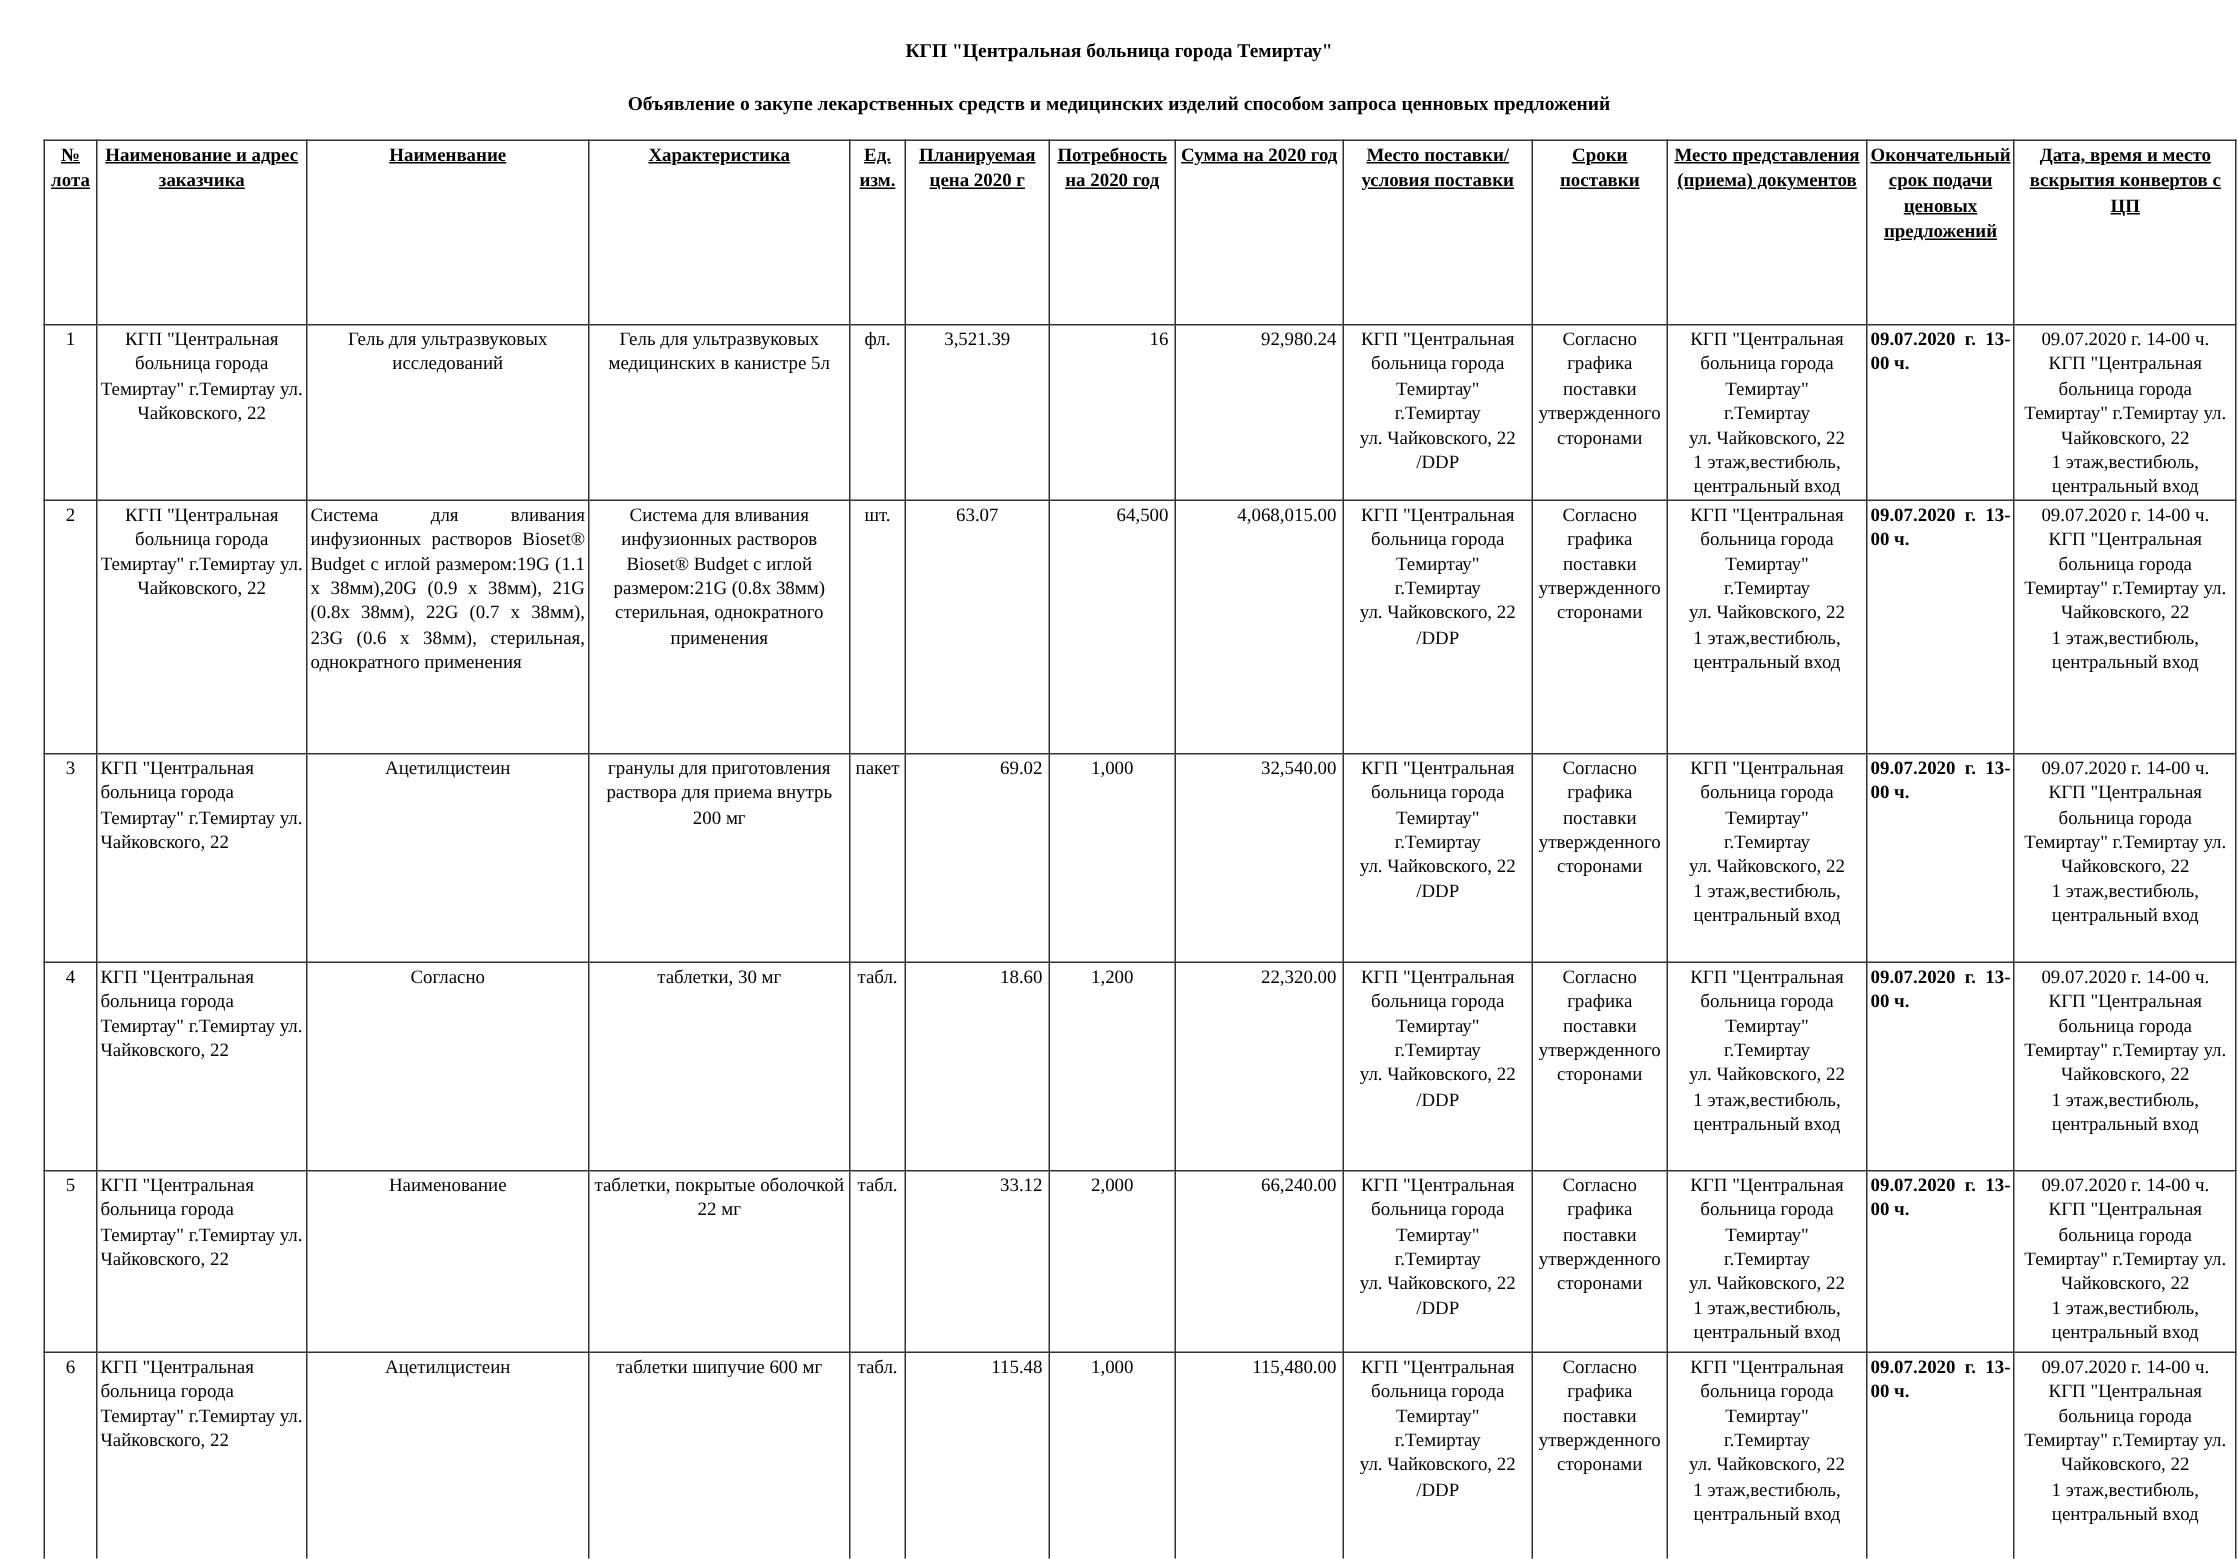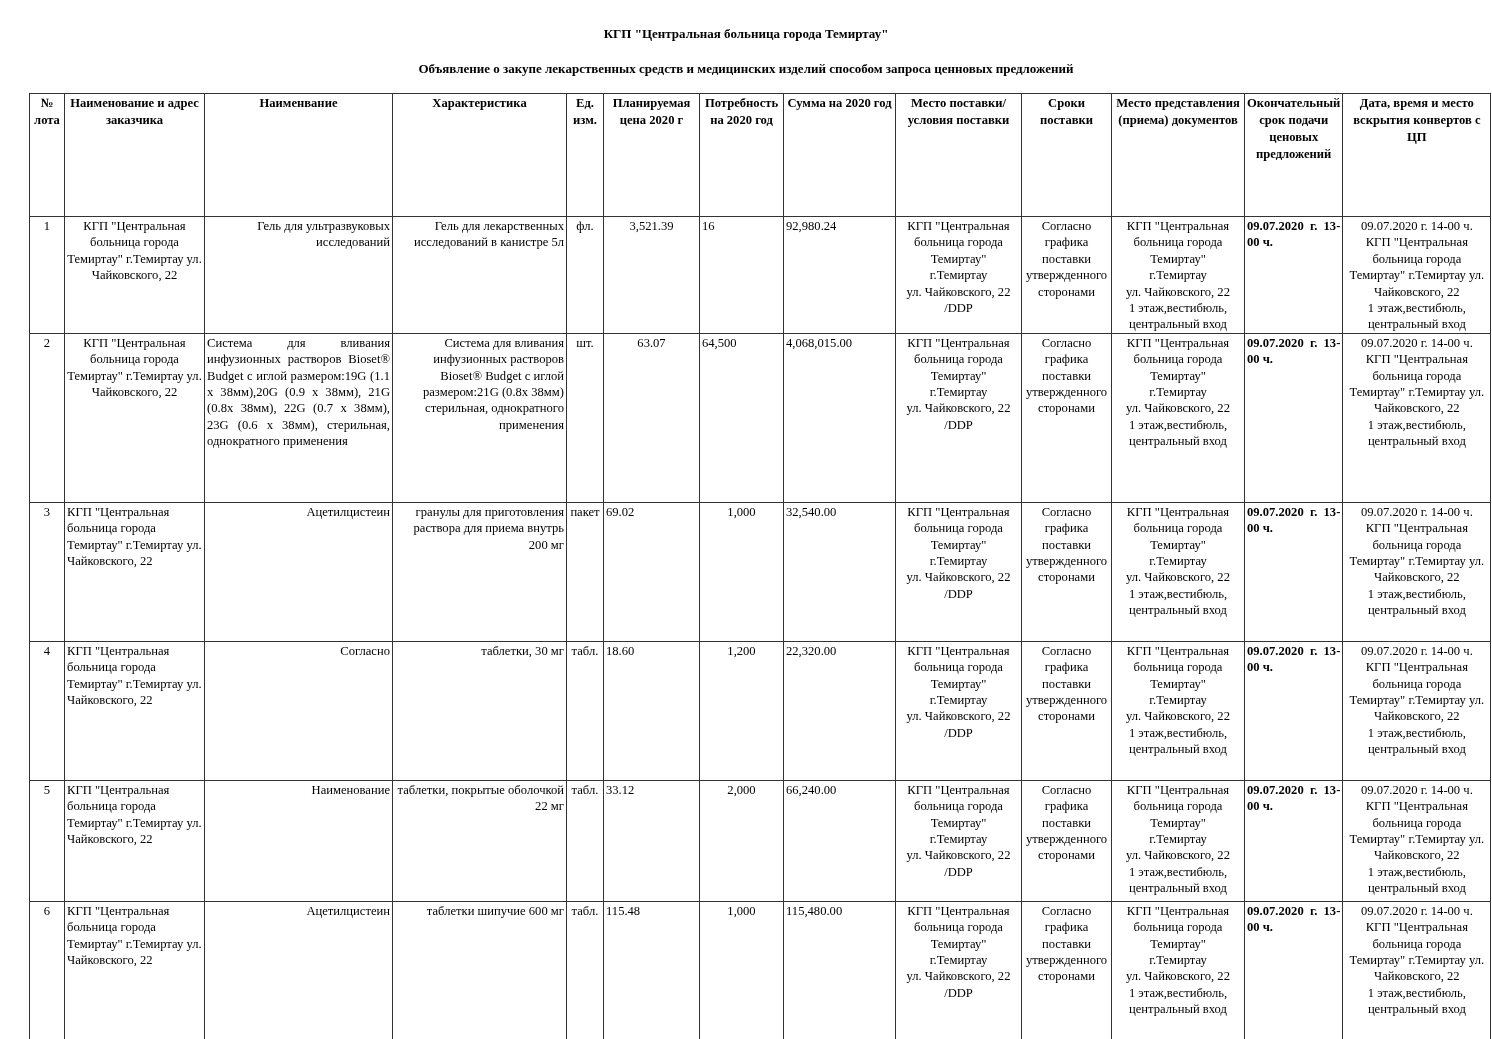"№ лота" th { text-decoration: none -> underline }
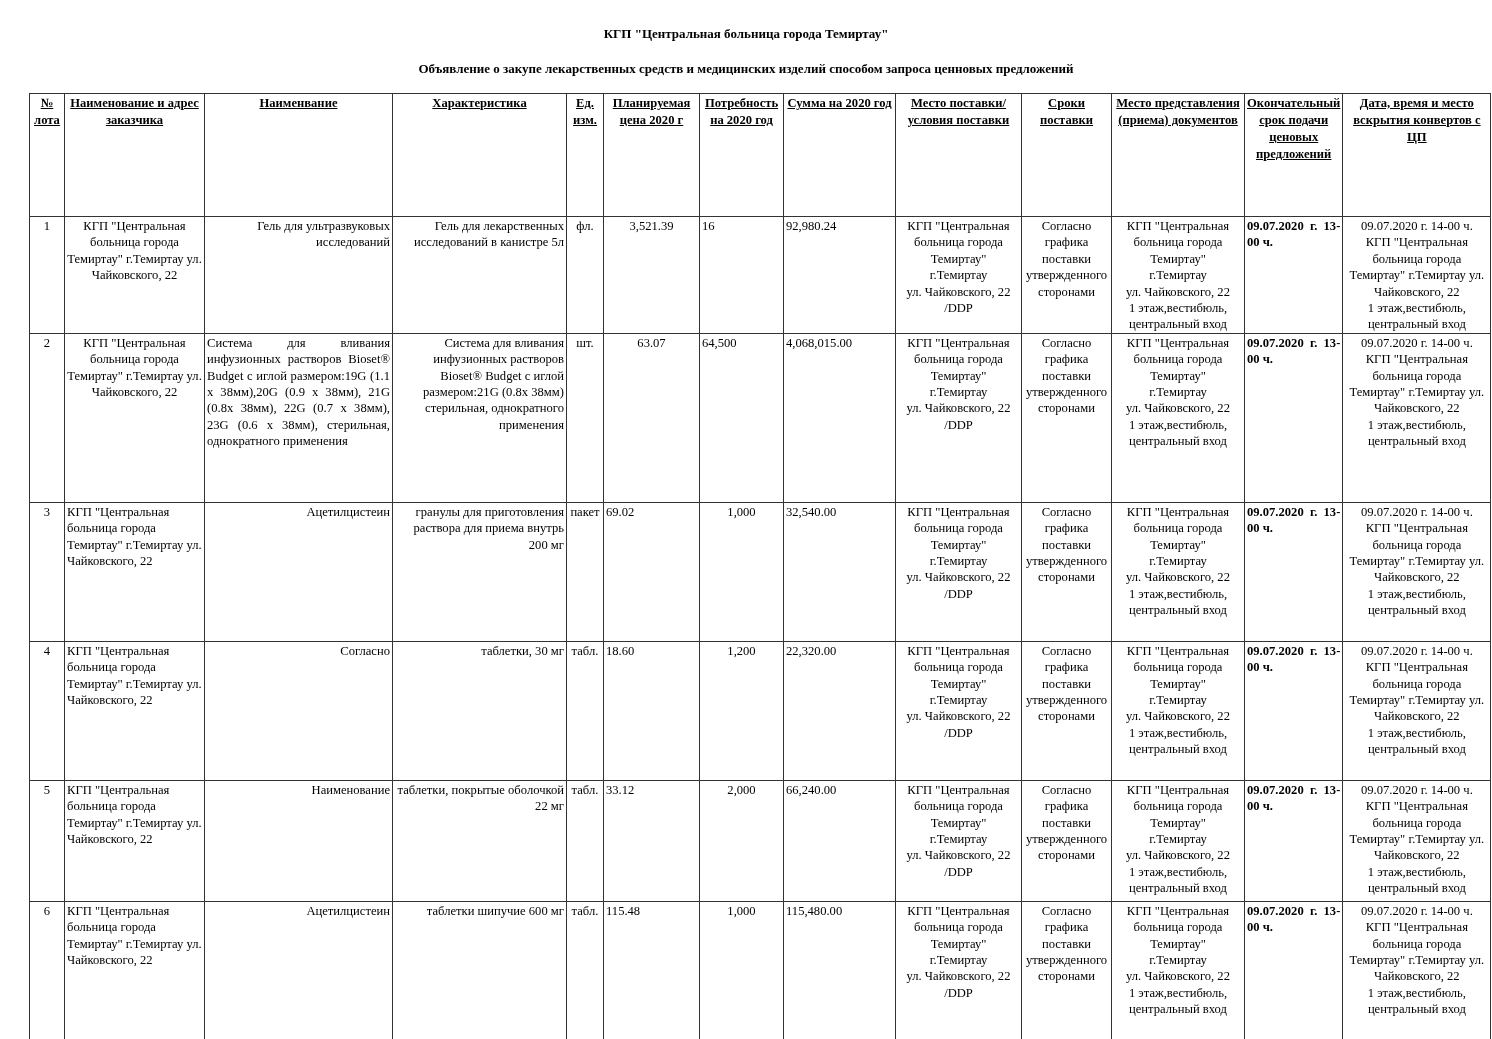"Гель для ультразвуковых исследований" .l { text-align: right -> center }
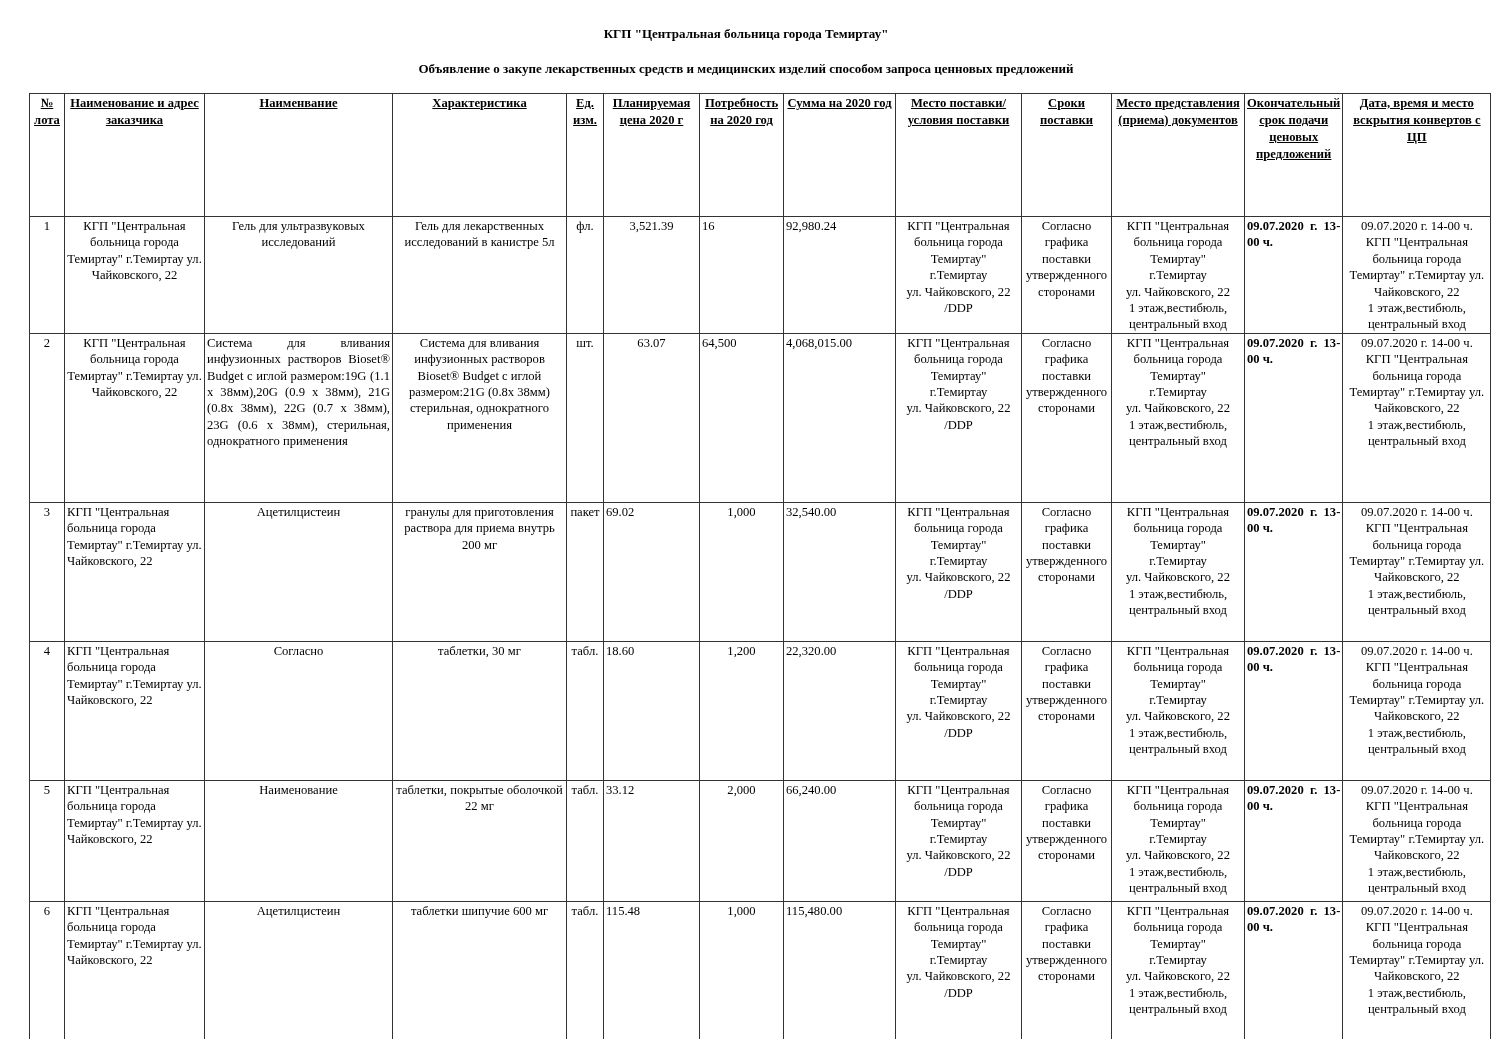"Гель для лекарственных исследований в" td.l { text: лекарственных исследований -> ультразвуковых медицинских }
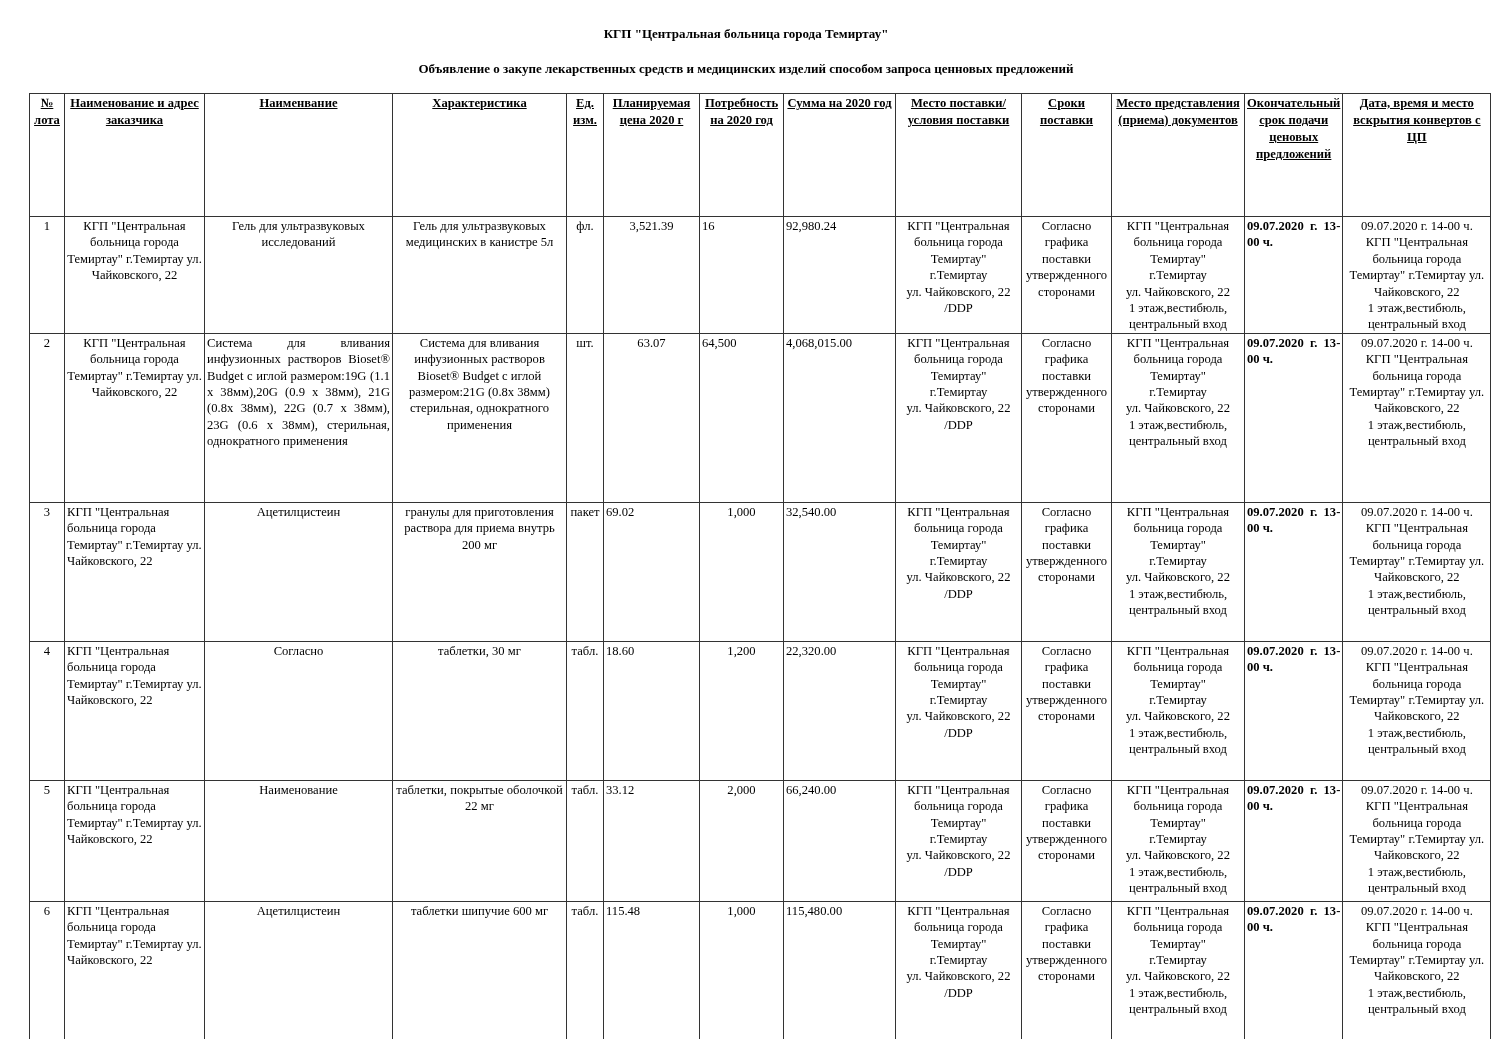"16" .r { text-align: left -> right }
